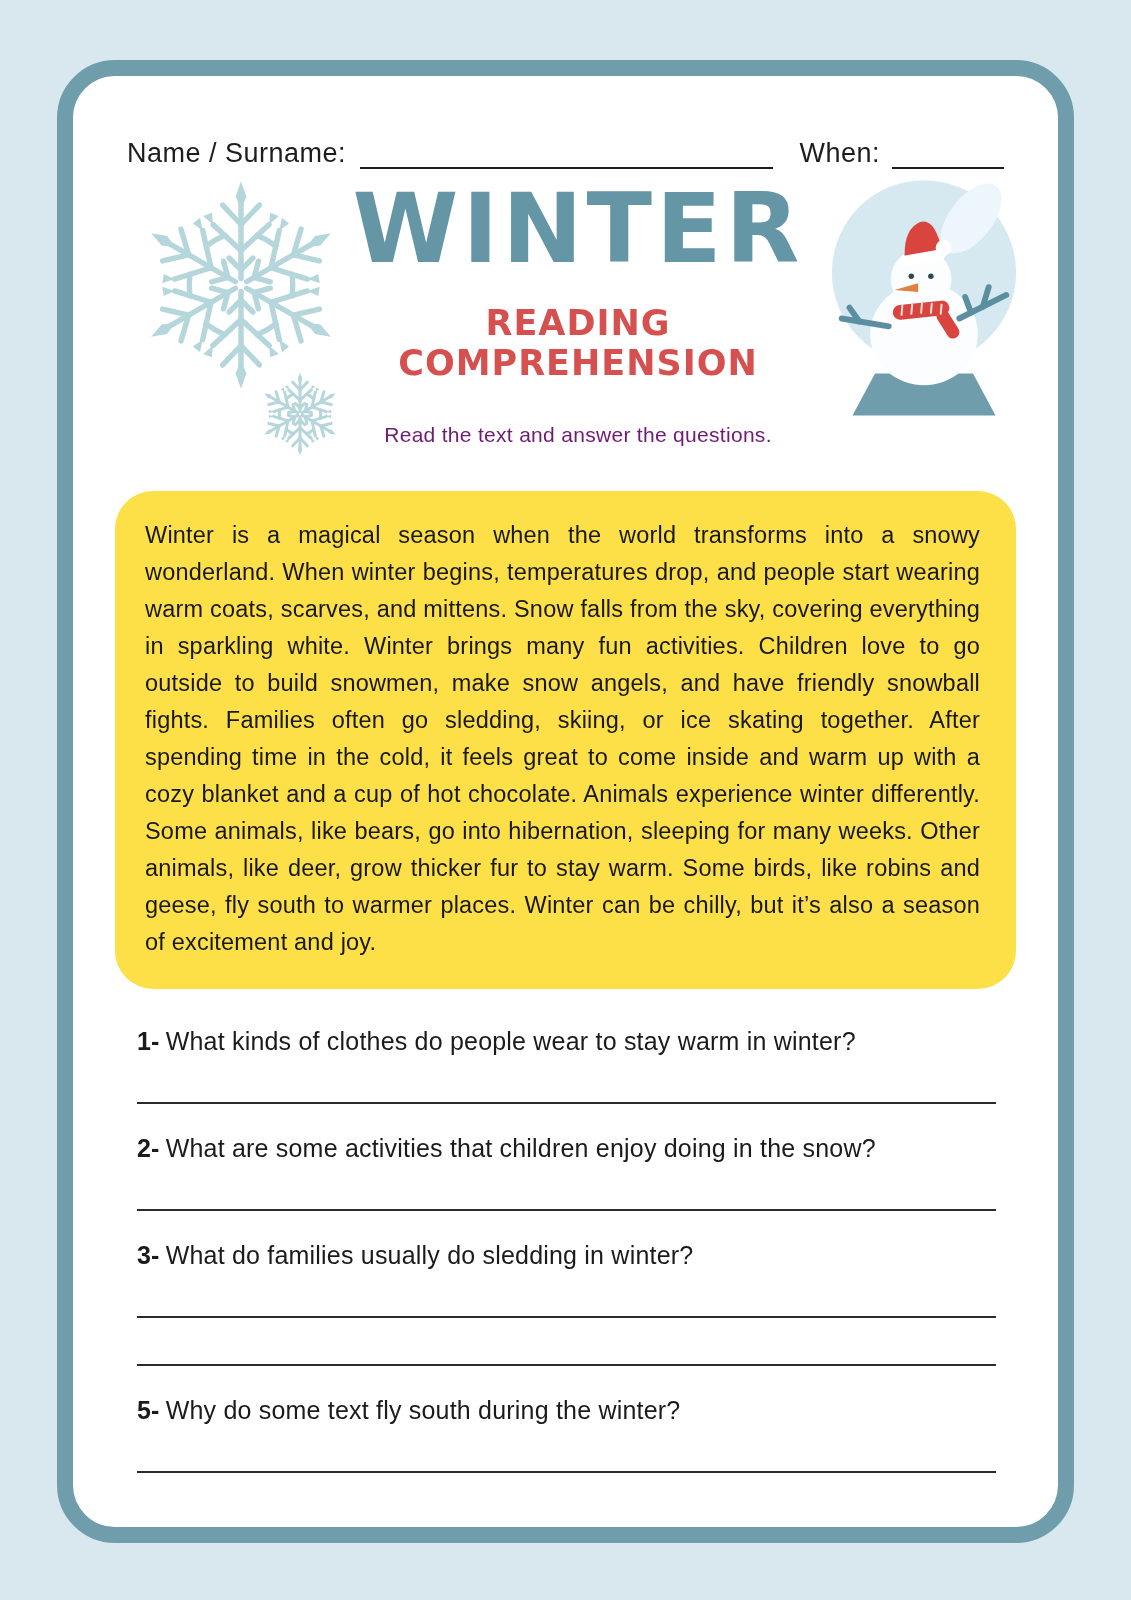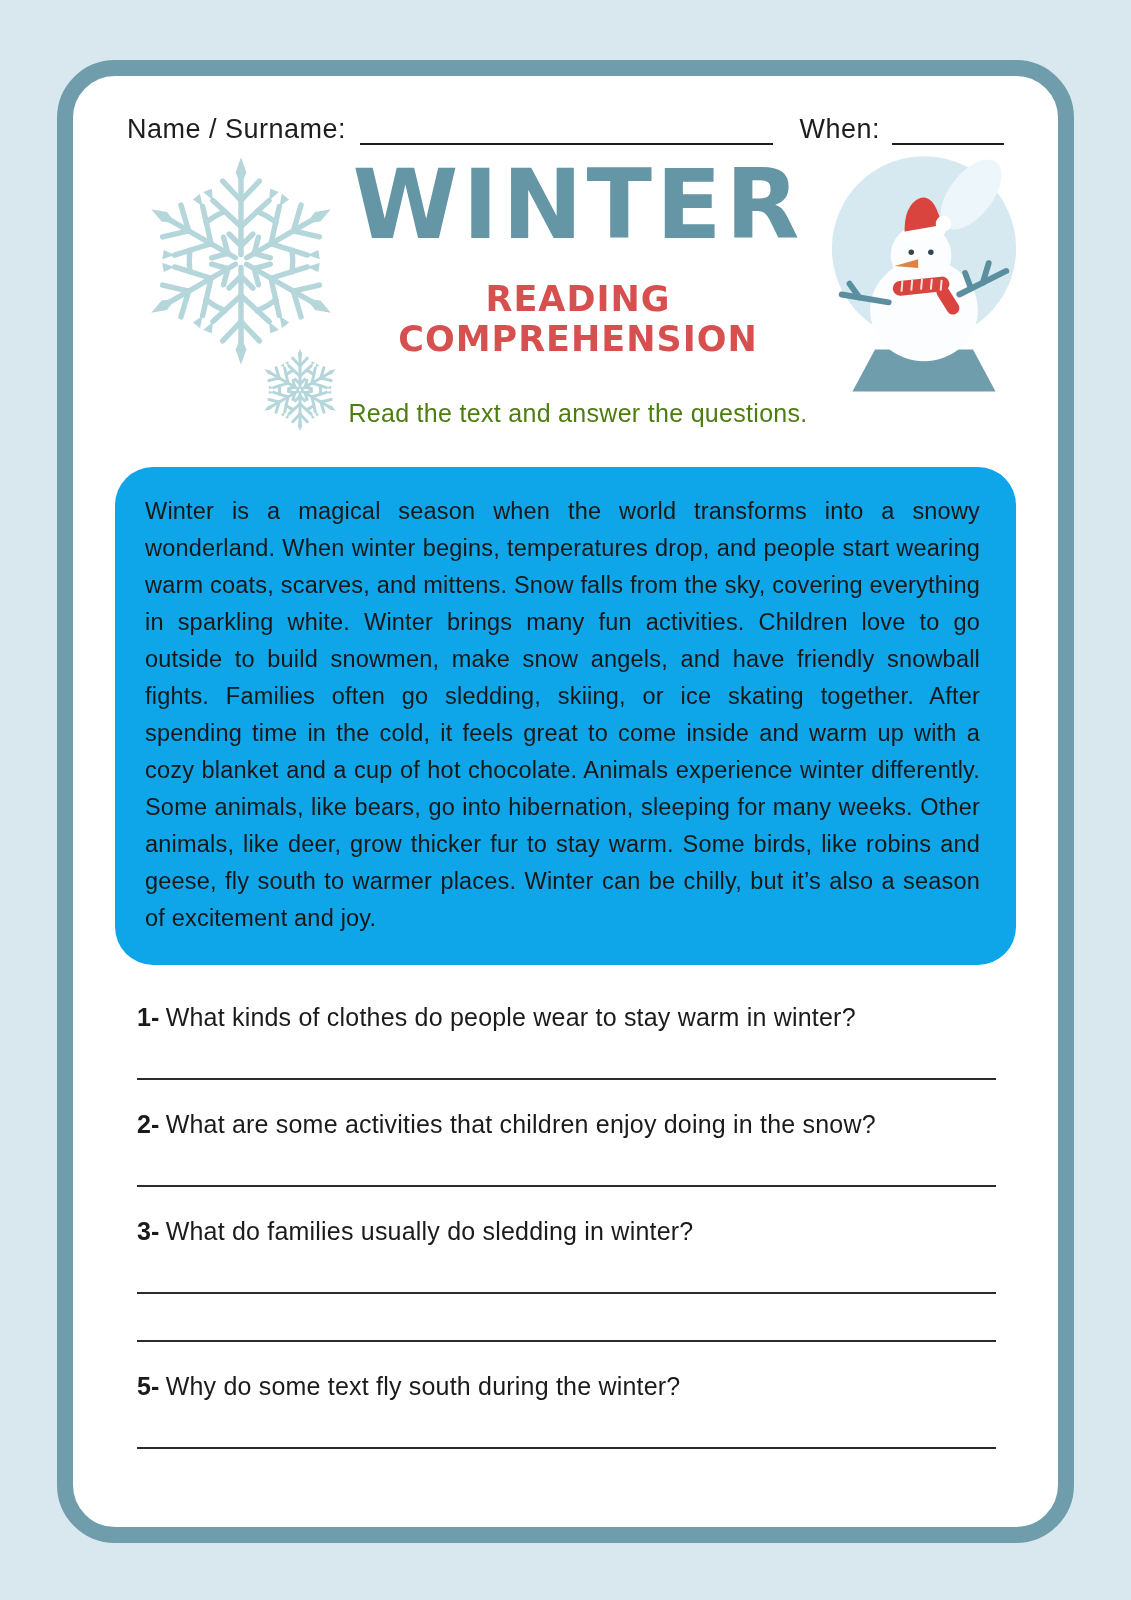"Name / Surname:" .card { padding: 24px 42px 0 42px -> 48px 42px 0 42px }
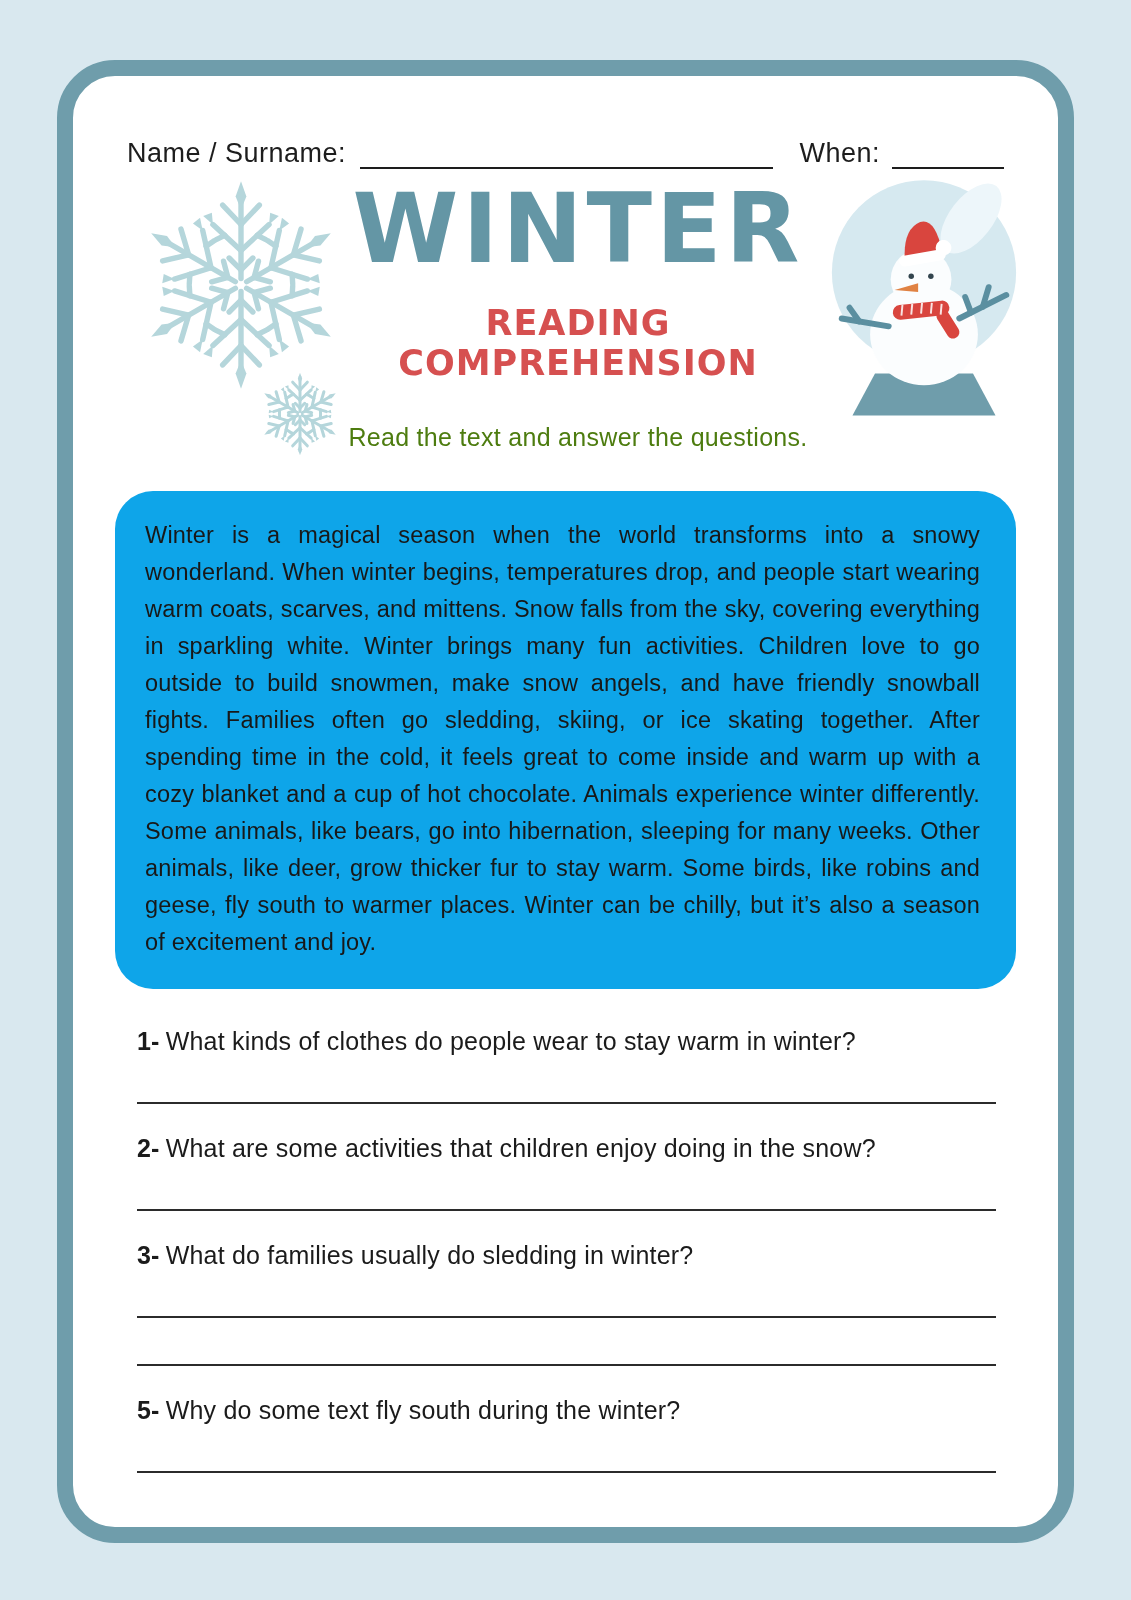"Read the text and answer" .instruction { color: #4d7c0f -> #701a75; font-size: 25px -> 21px }
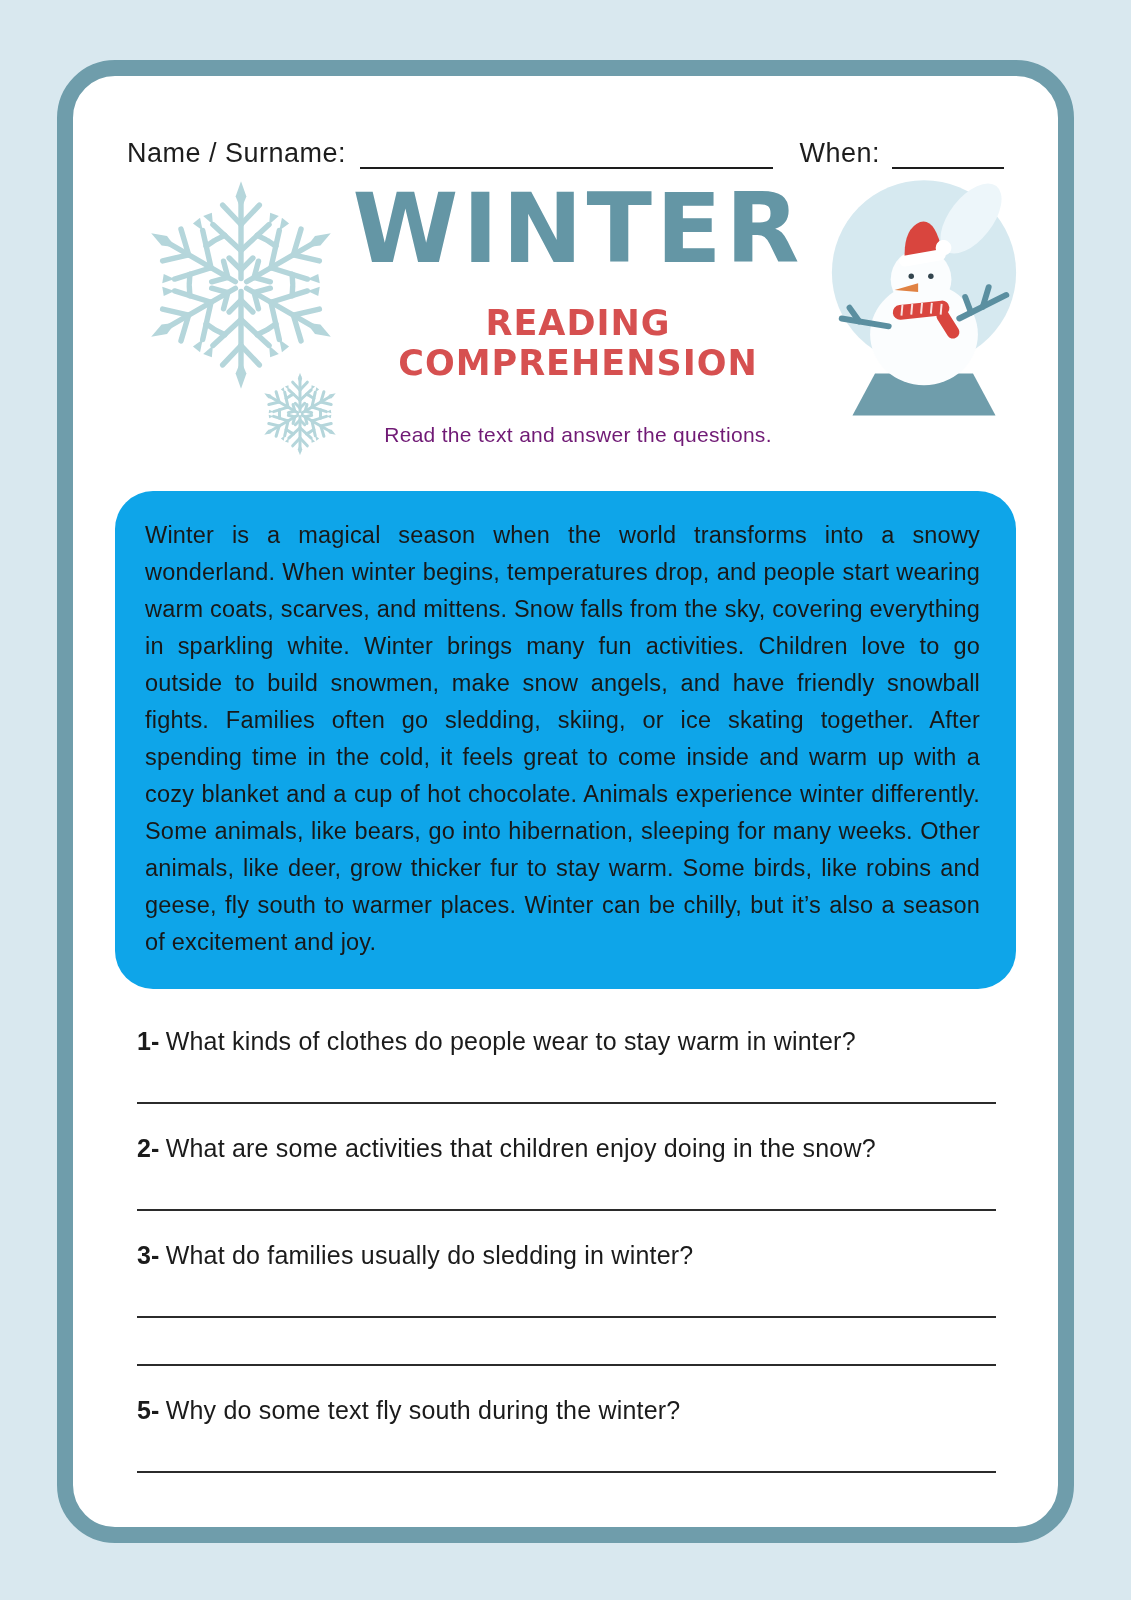"Winter is a magical season" .passage-box { background: #0ea5e9 -> #fde047 }
